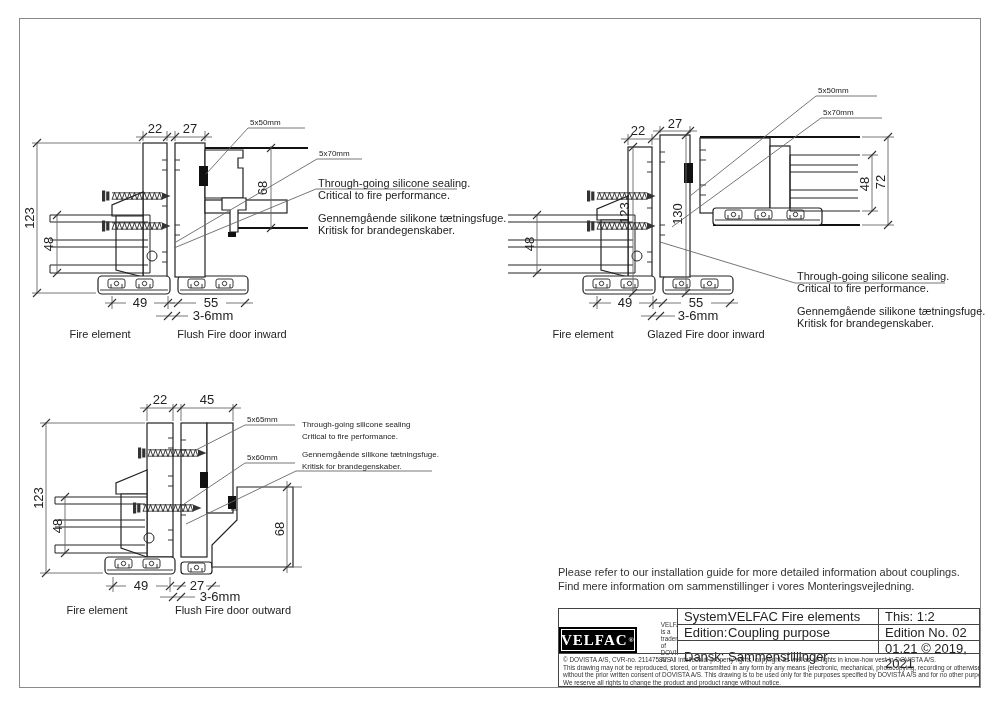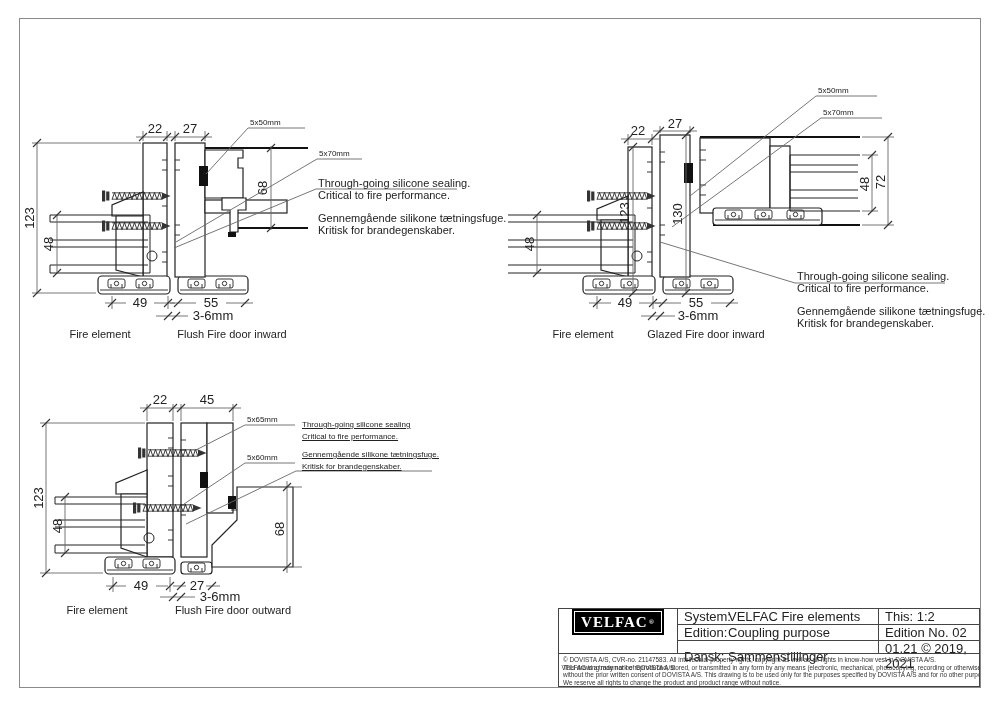"Through-going silicone sealing" div.note-sm { text-decoration: underline -> none }
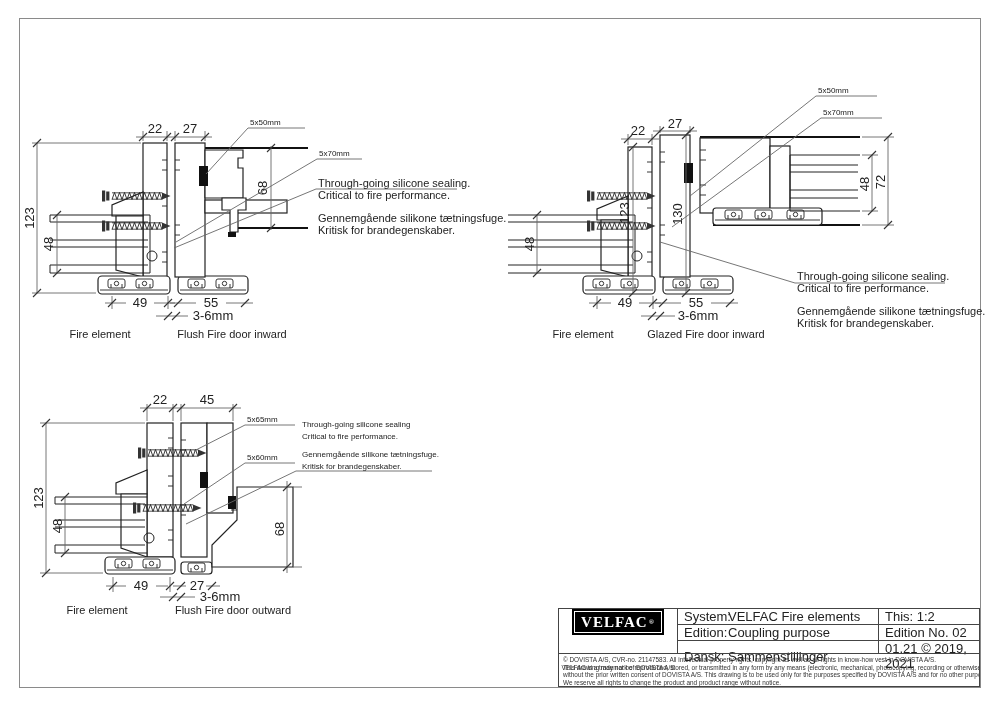"Please refer to our installation" div { html: none -> <div>Please refer to our installation guide for more detailed information about couplings.</div> }
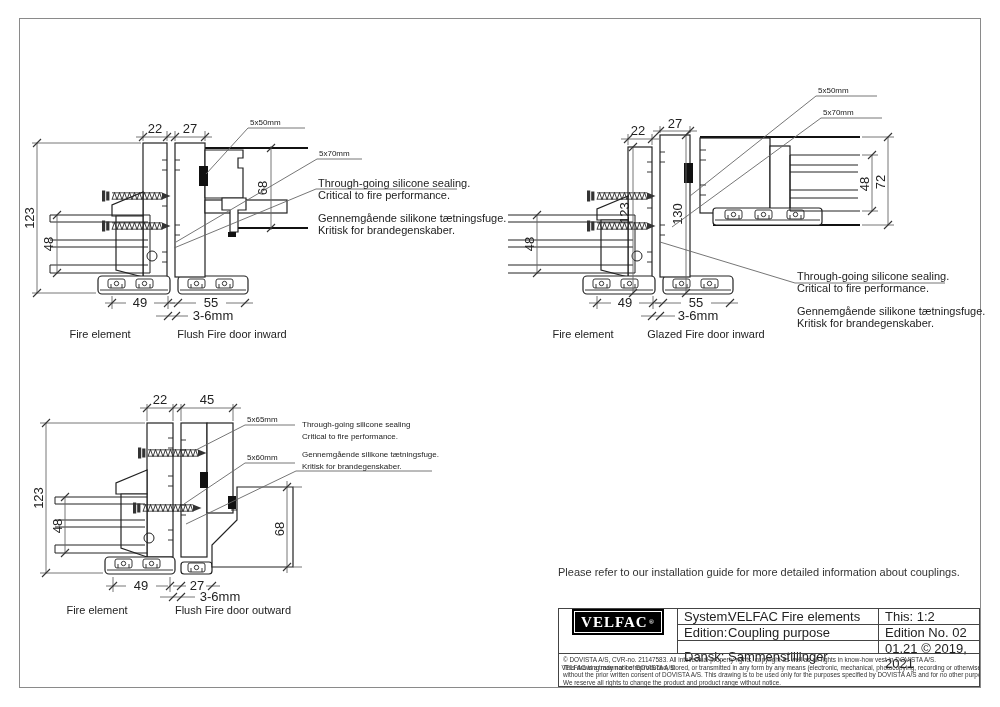"Find mere information om" div { html: none -> <div>Find mere information om sammenstillinger i vores Monteringsvejledning.</div> }
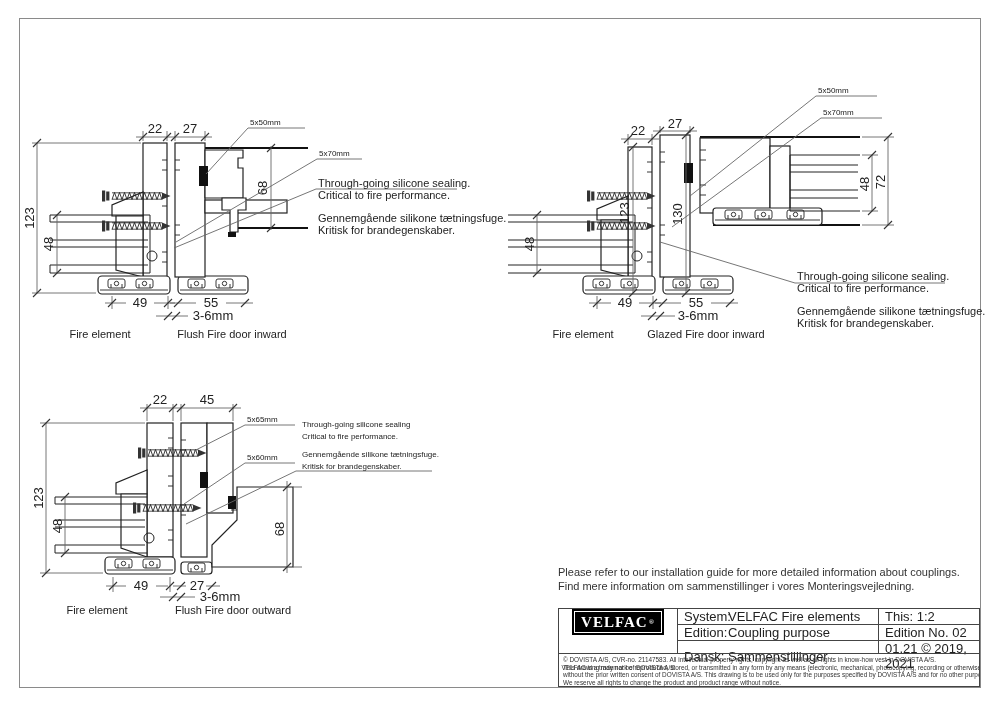"VELFAC" div.cellx { flex-direction: column -> row }
